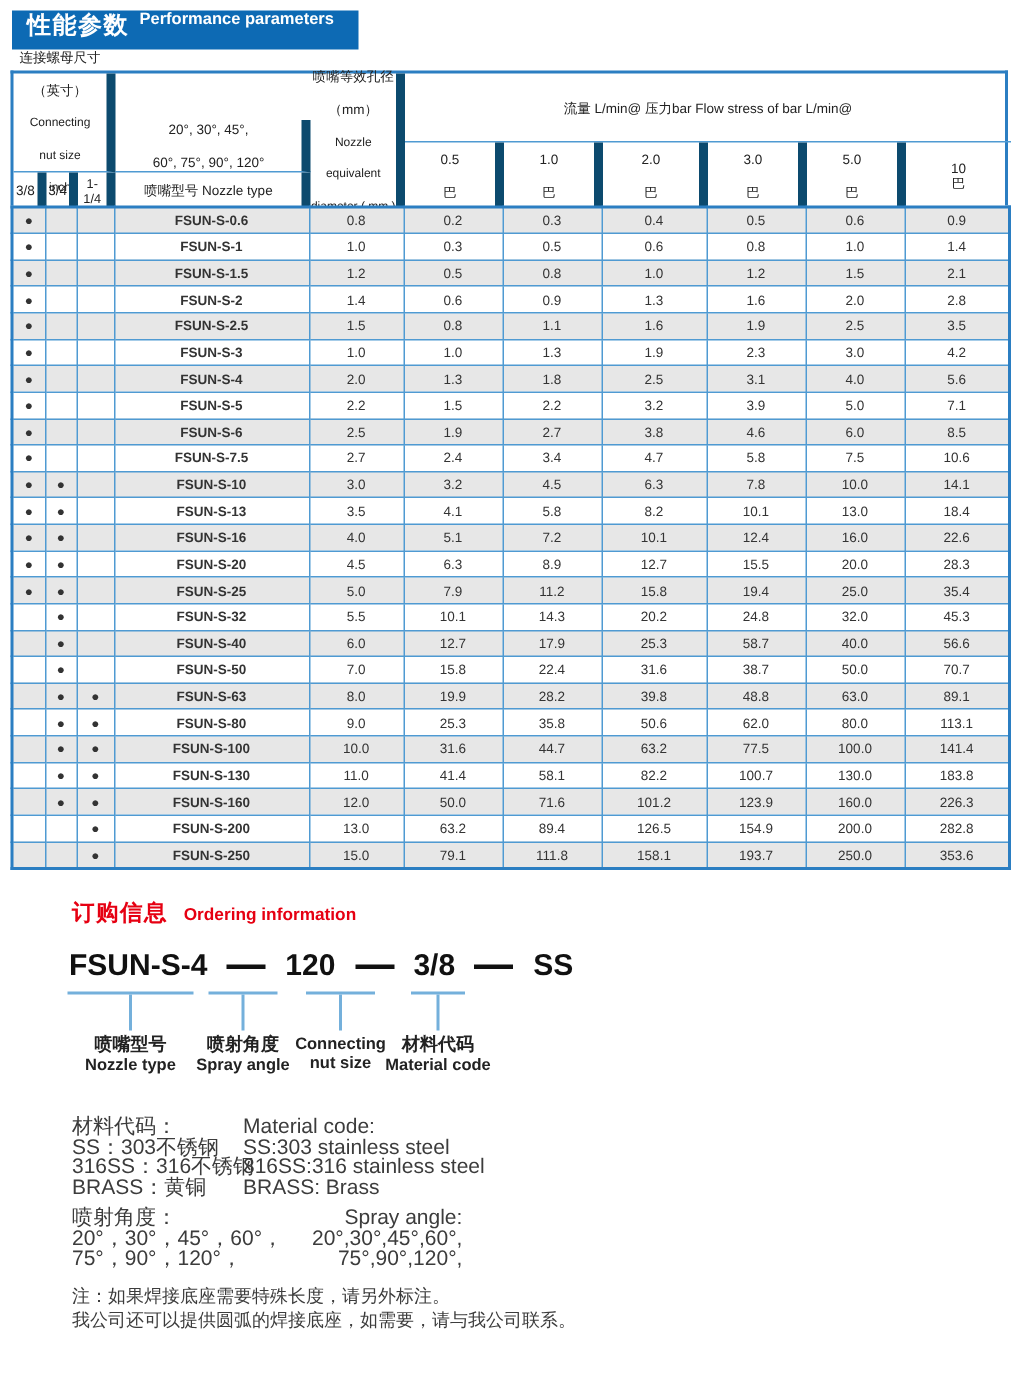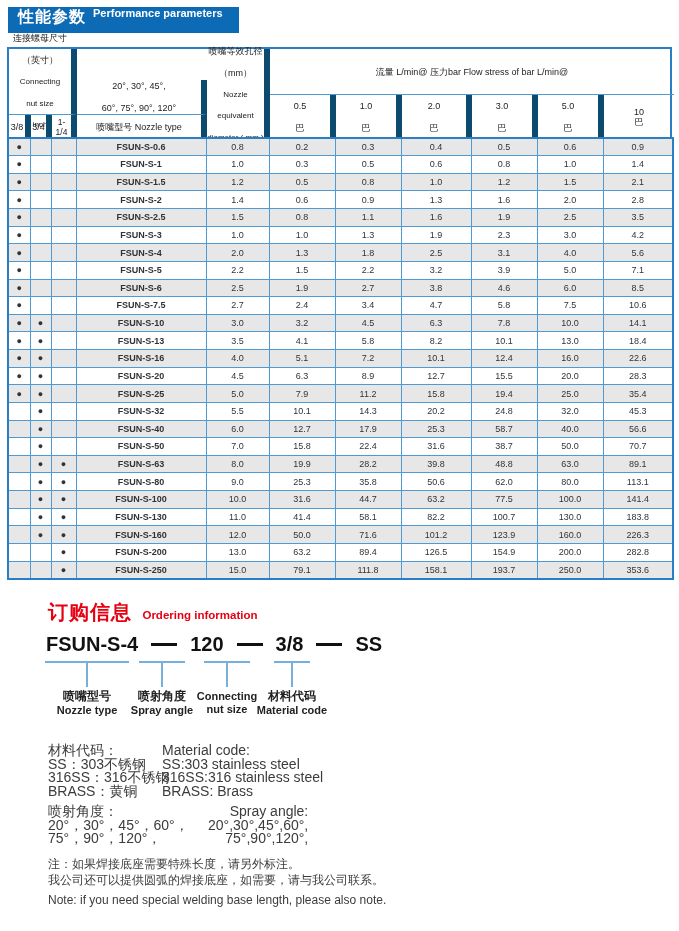"订购信息" .order-title .cn { font-size: 20px -> 15px }
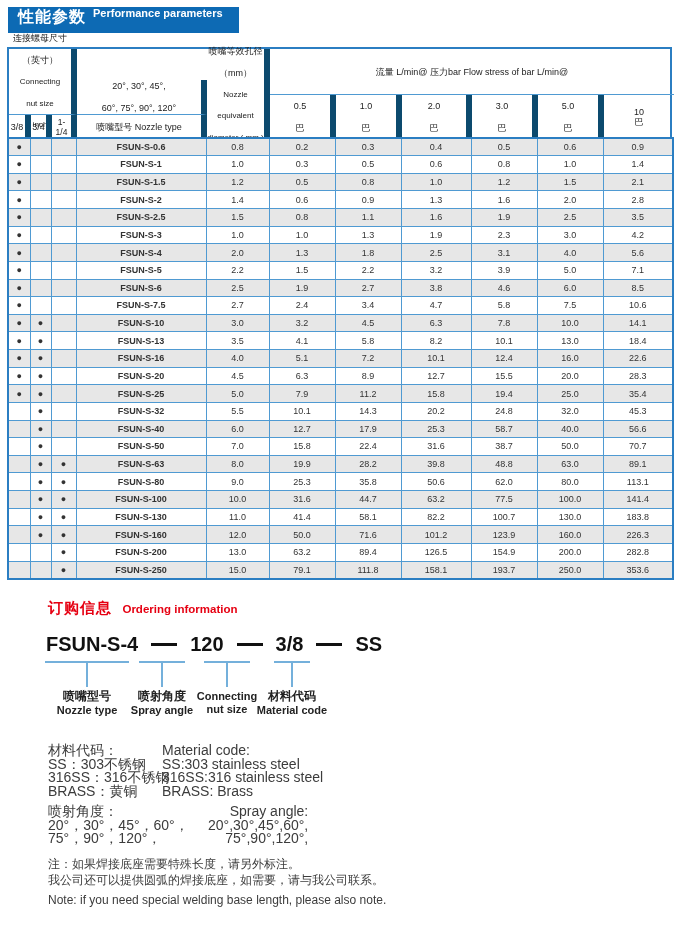"Note: if you need special" div { html: <div>Note: if you need special welding base length, please also note.</div> -> none }
